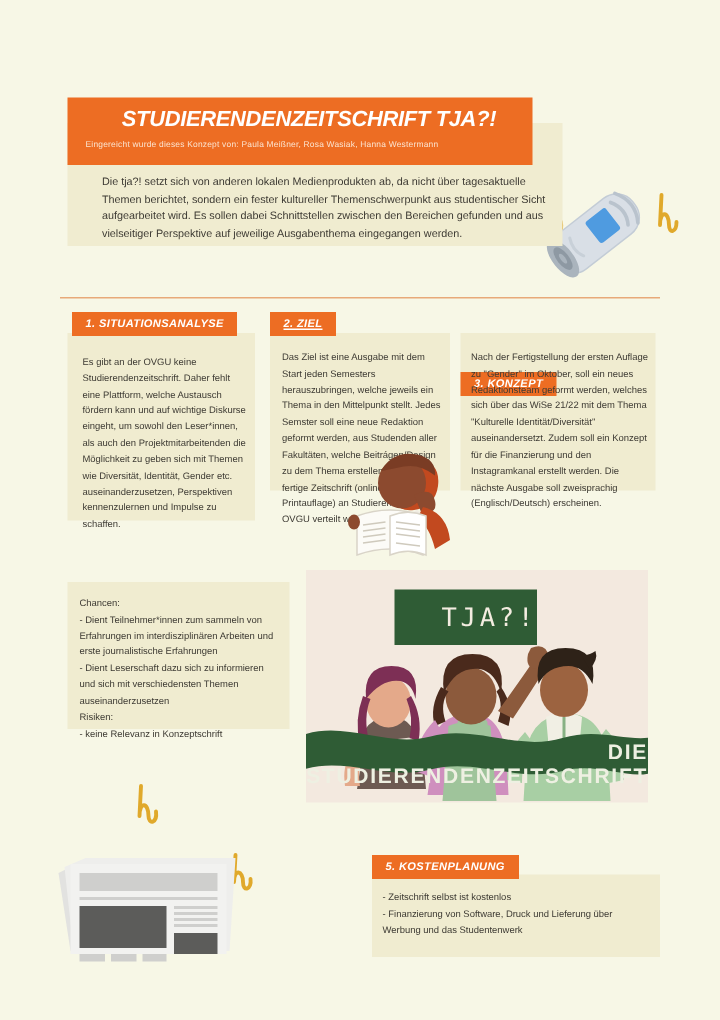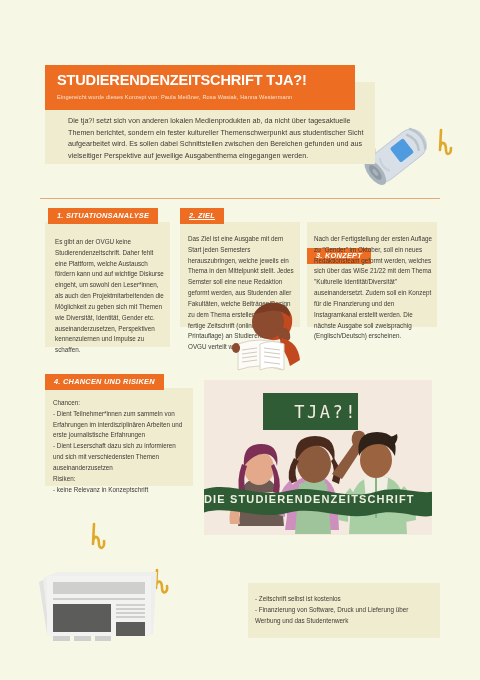"STUDIERENDENZEITSCHRIFT TJA?!" .header-title { font-style: none -> italic; text-align: none -> center }
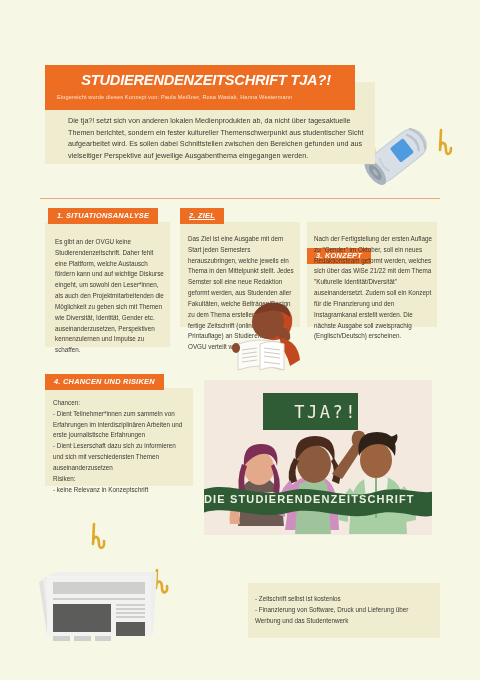"4. CHANCEN UND RISIKEN" div.card-tab { html: <div>4. CHANCEN UND RISIKEN</div> -> none }
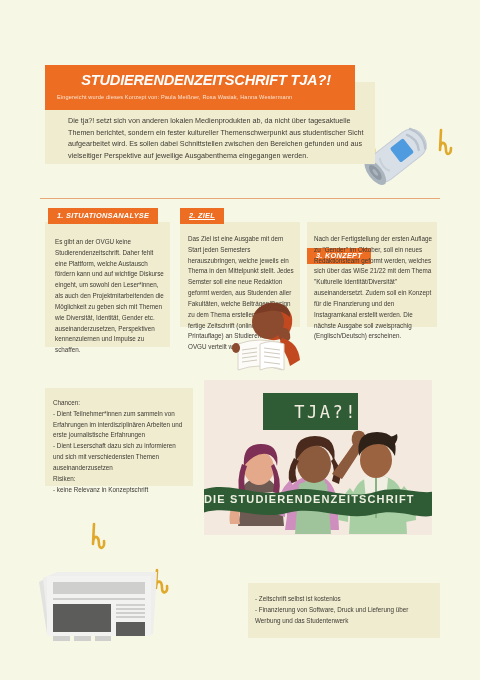"DIE STUDIERENDENZEITSCHRIFT" .wave-label { font-size: 11px -> 14px; text-align: left -> right }
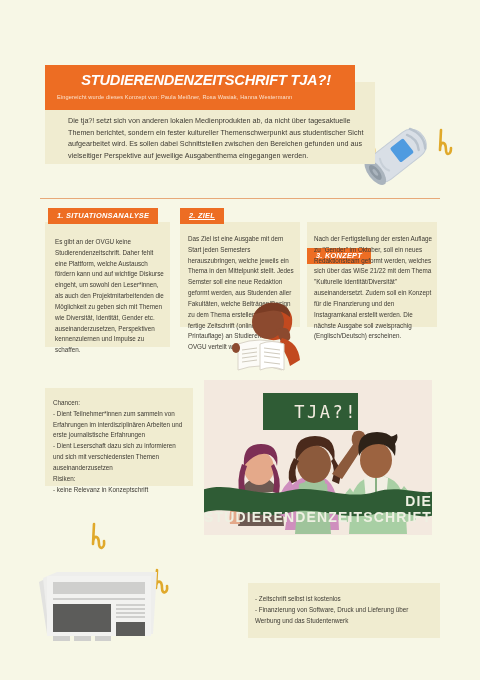"5. KOSTENPLANUNG" div.card-tab { html: none -> <div>5. KOSTENPLANUNG</div> }
